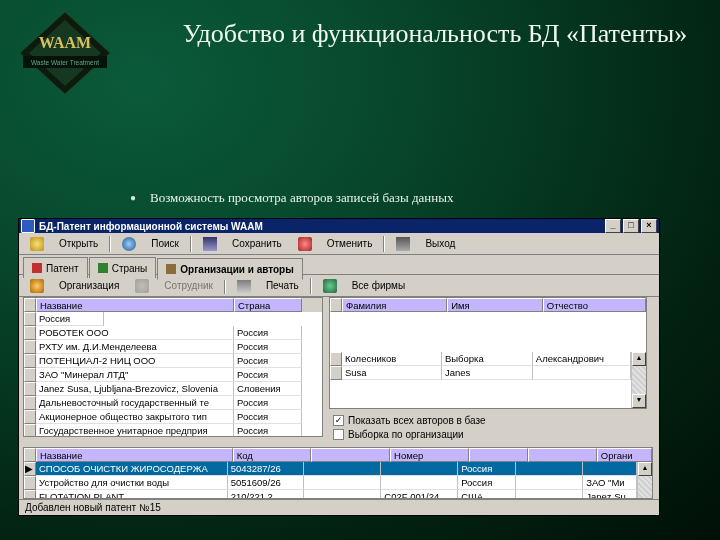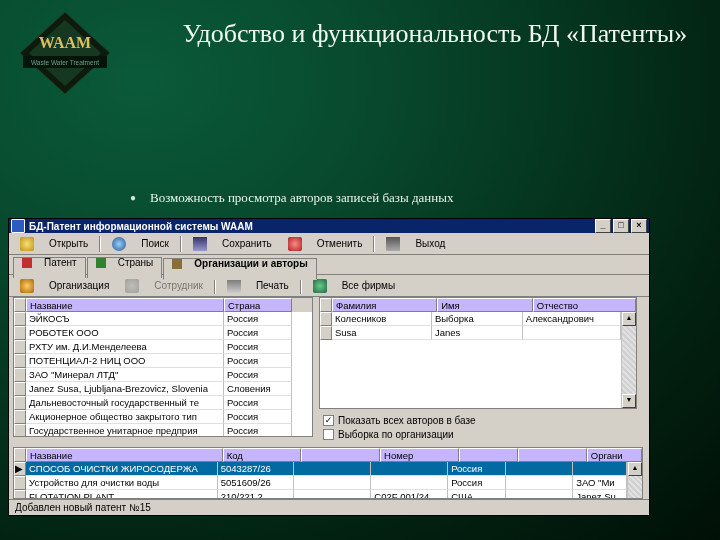"БД-Патент информационной системы WAAM" .app-window { left: 8px -> 18px }
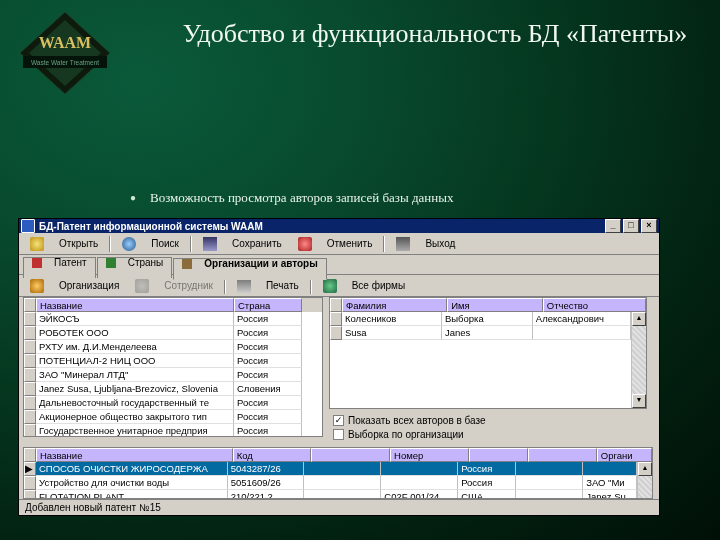"Патент" .tab { align-items: flex-end -> center; gap: 12px -> 4px }
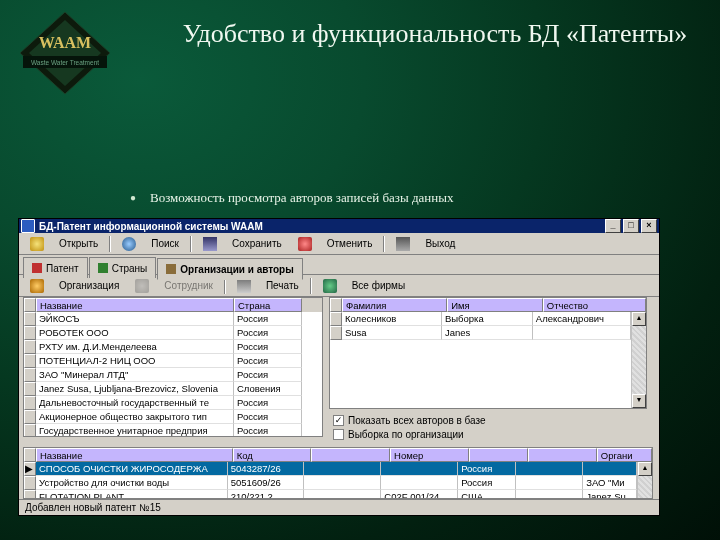"Фамилия" .grid-right { gap: none -> 40px }
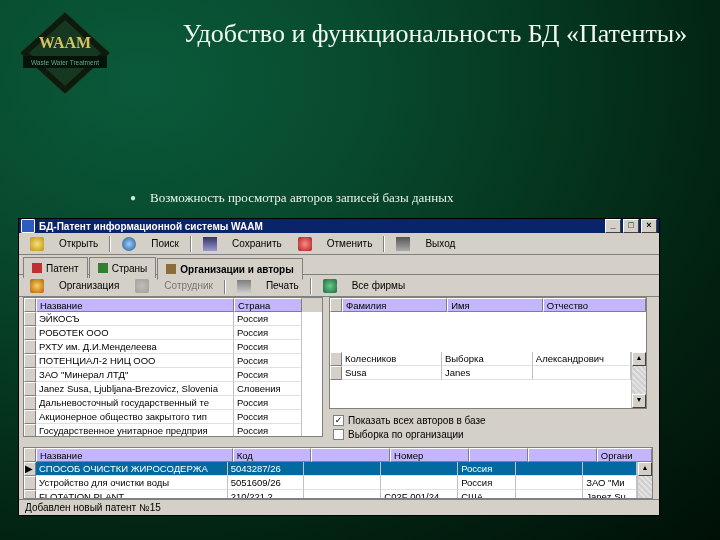"ЭЙКОСЪ" div.gcell { html: <div>ЭЙКОСЪ</div> -> none }
